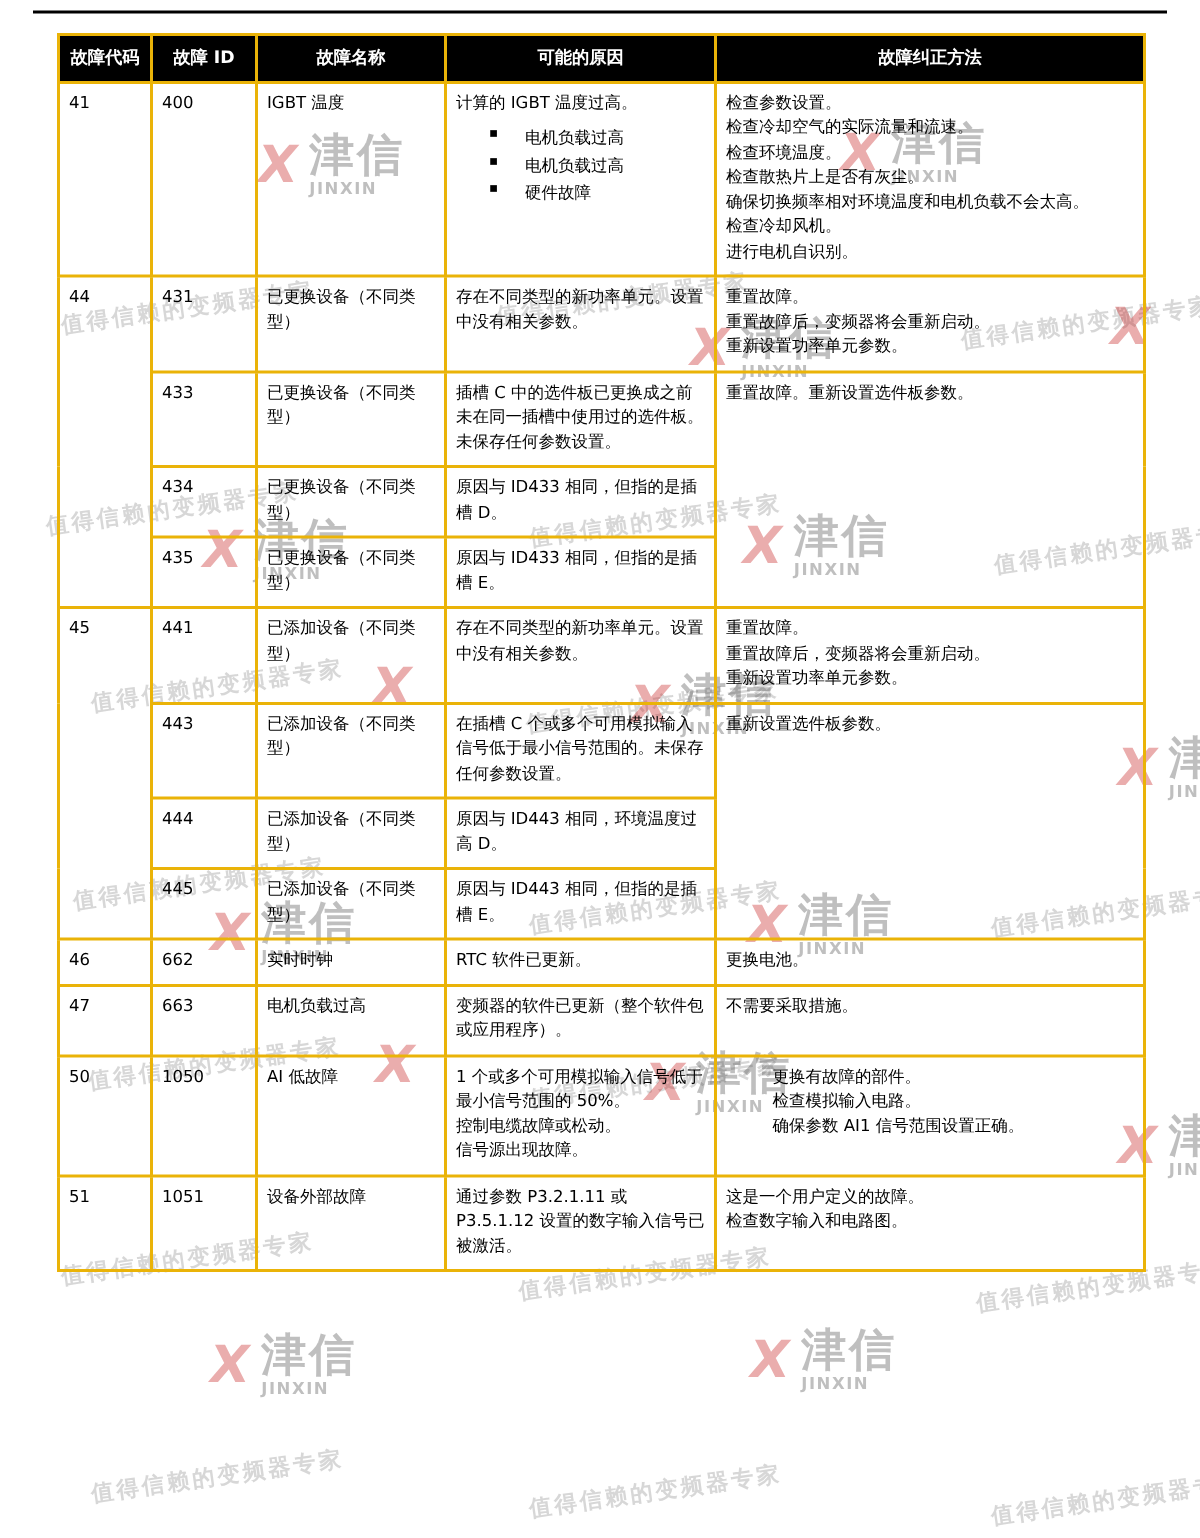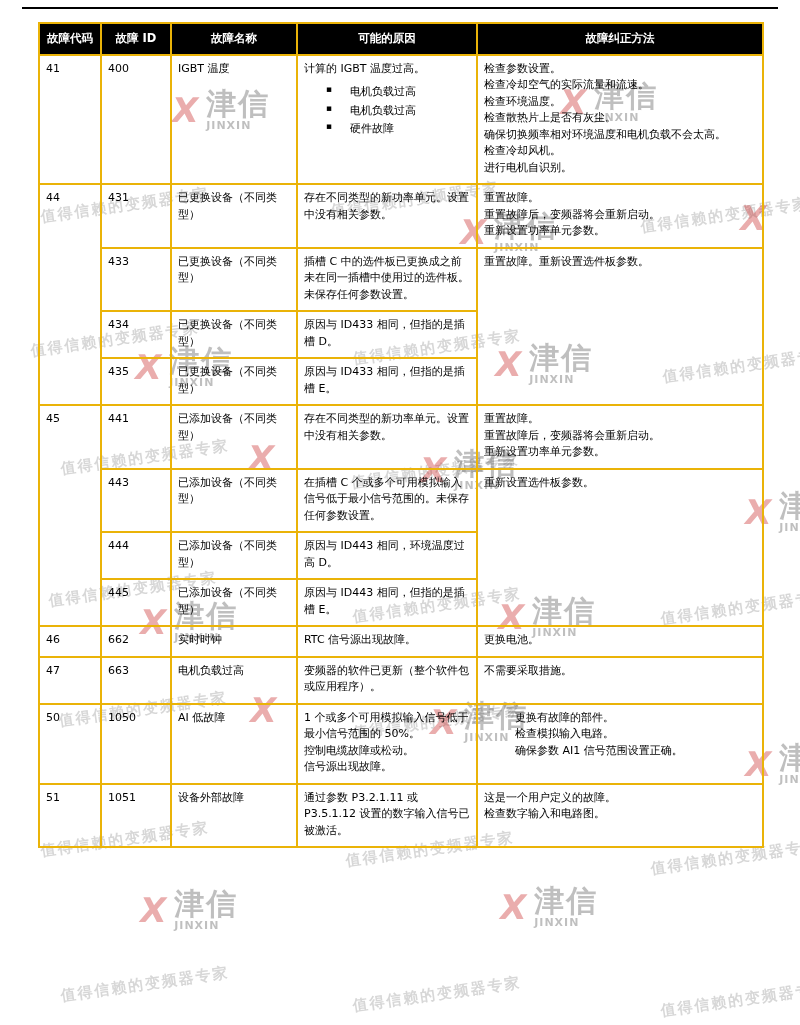"RTC 信号源出现故障。" td { text: 信号源出现故障 -> 软件已更新 }
